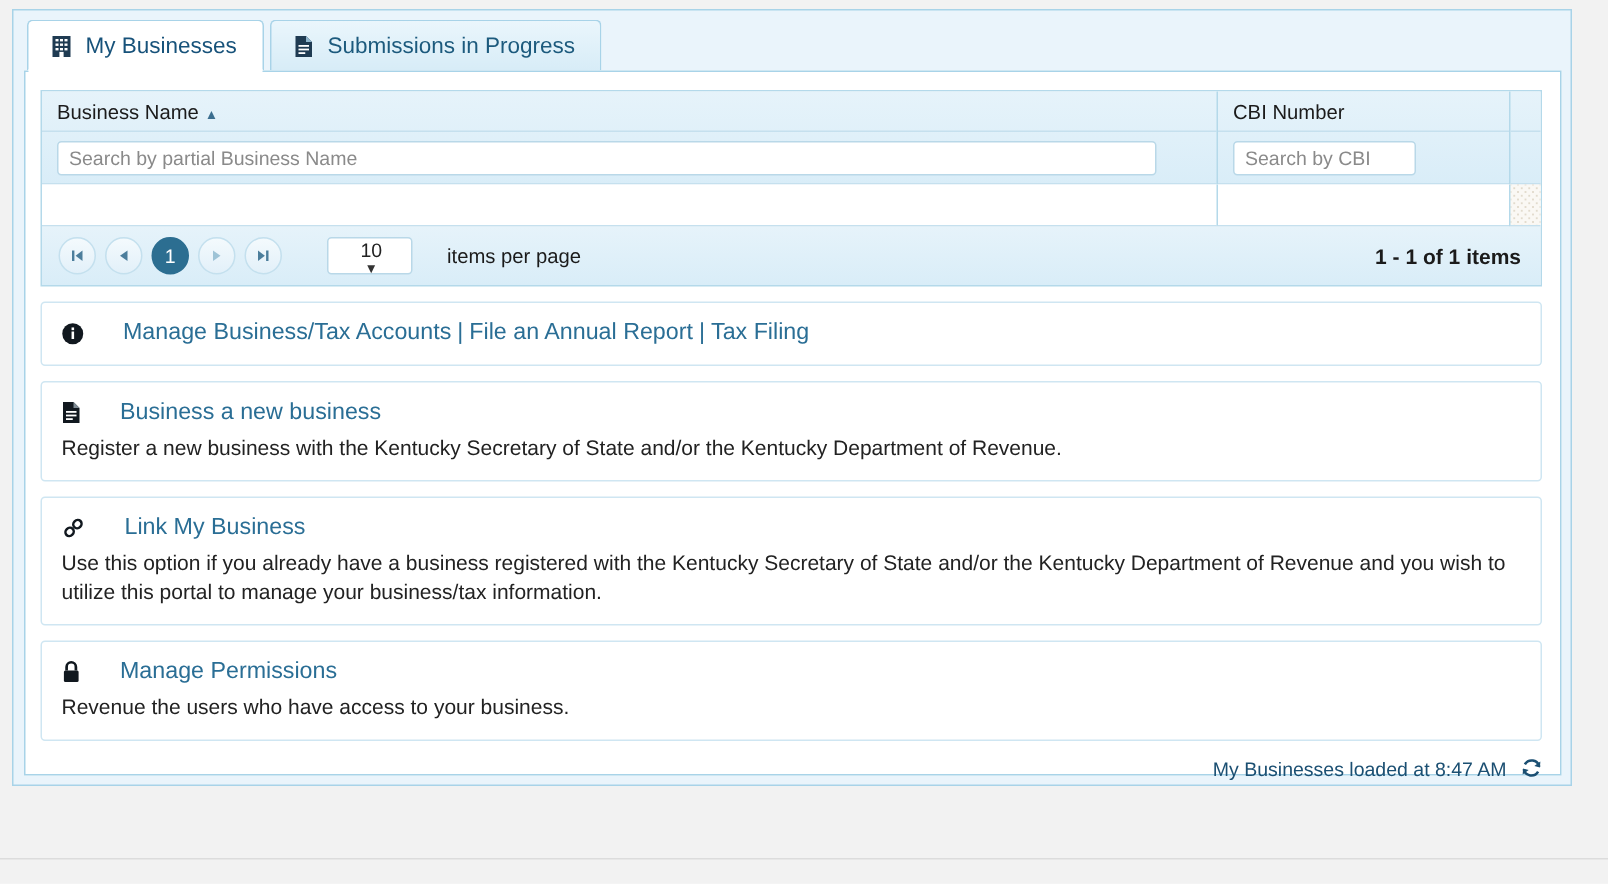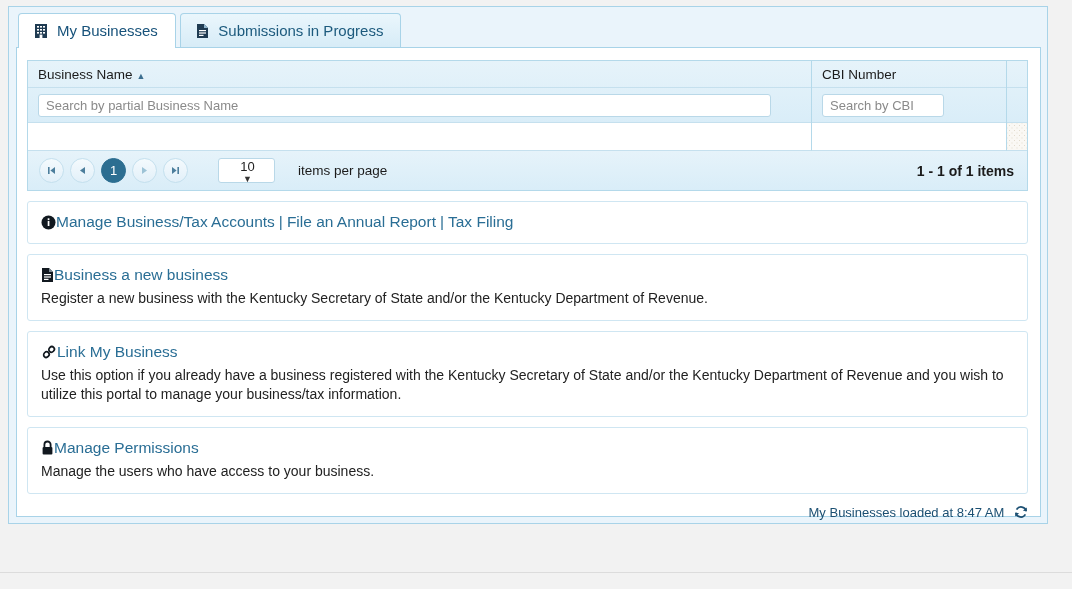"Manage Business/Tax Accounts | File" .panel-head { gap: 0 -> 26px }
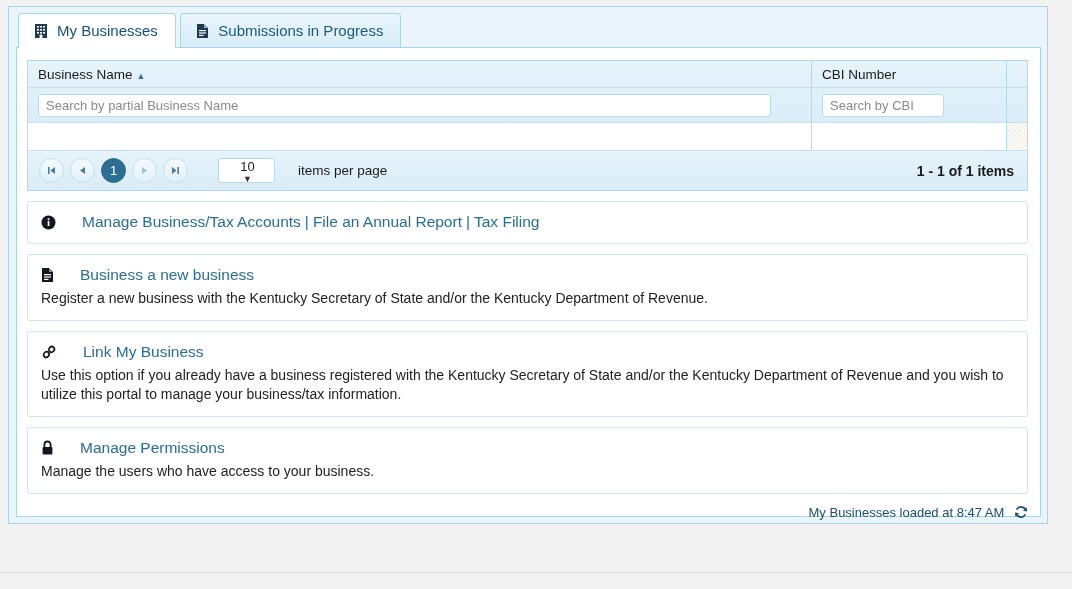"Manage the users who have" div.panel-desc { text: Manage -> Revenue }
